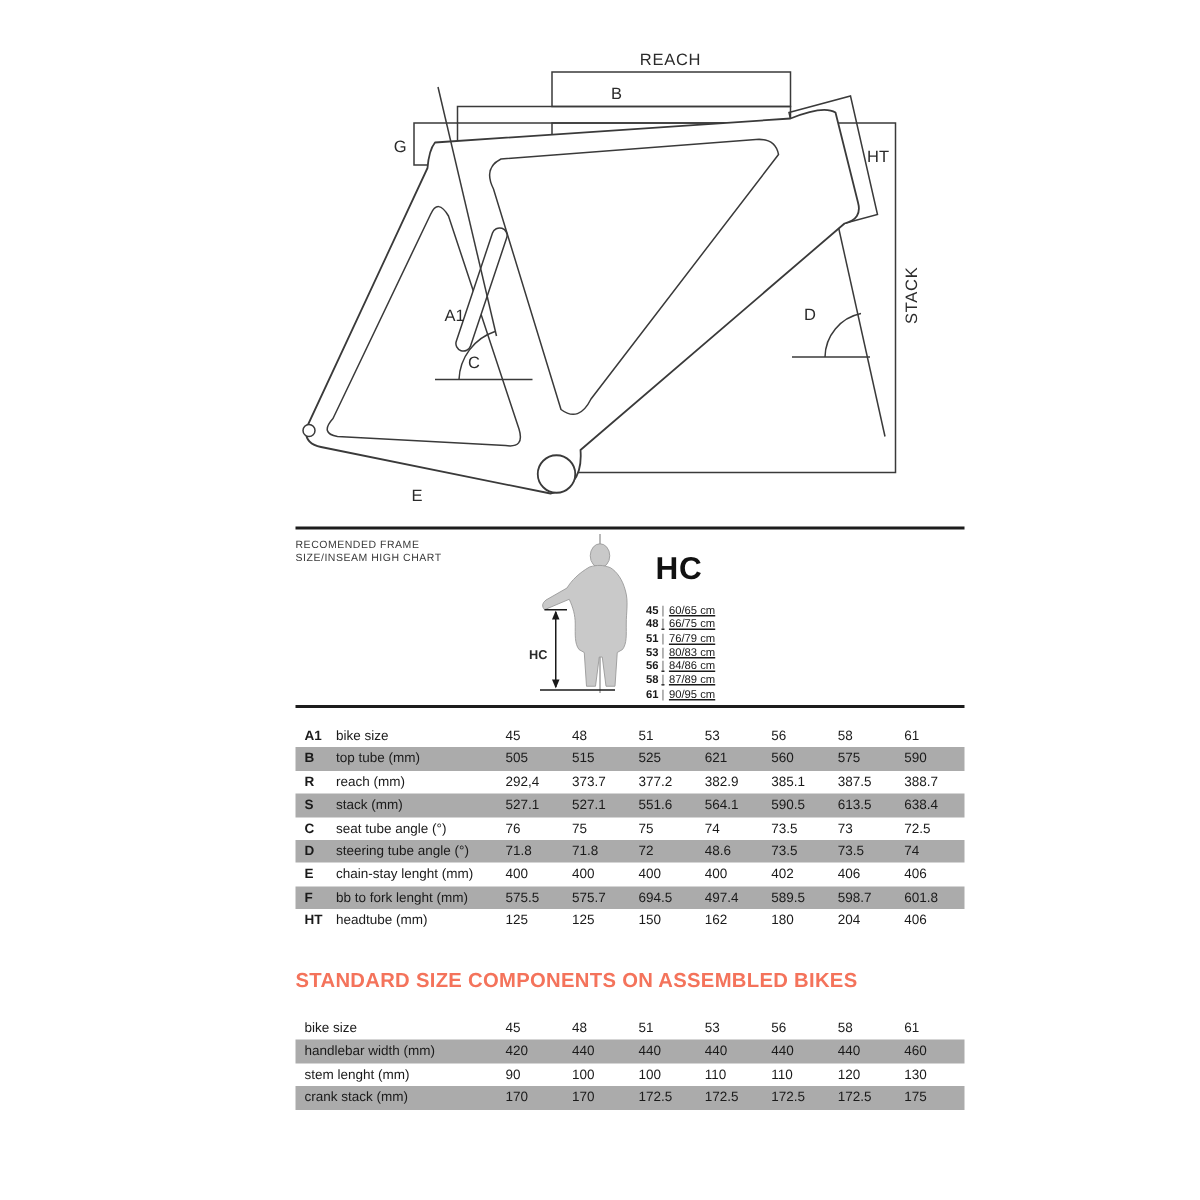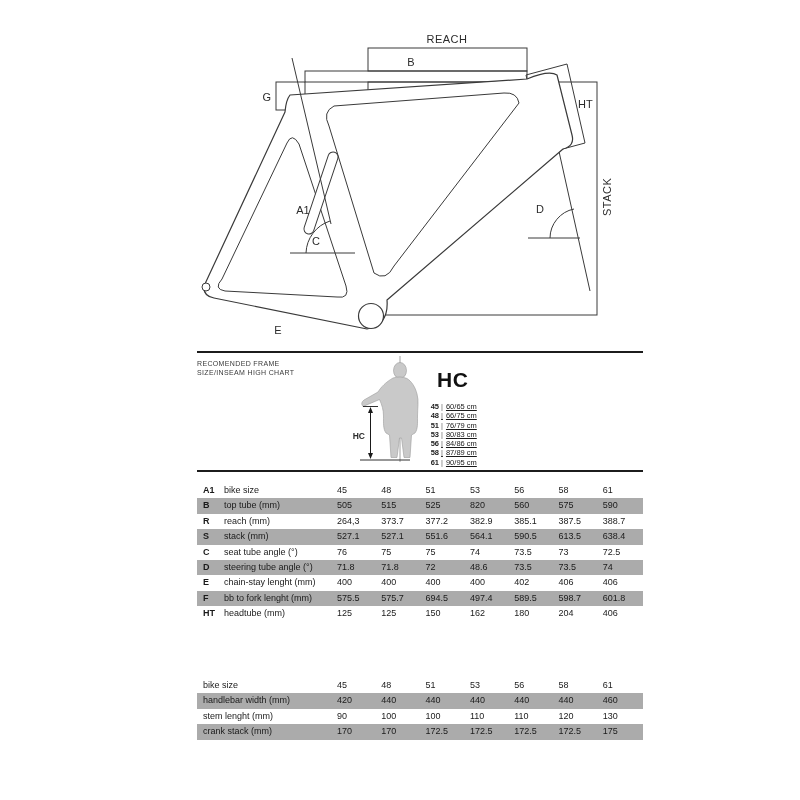"820" span.tval { text: 820 -> 621 }
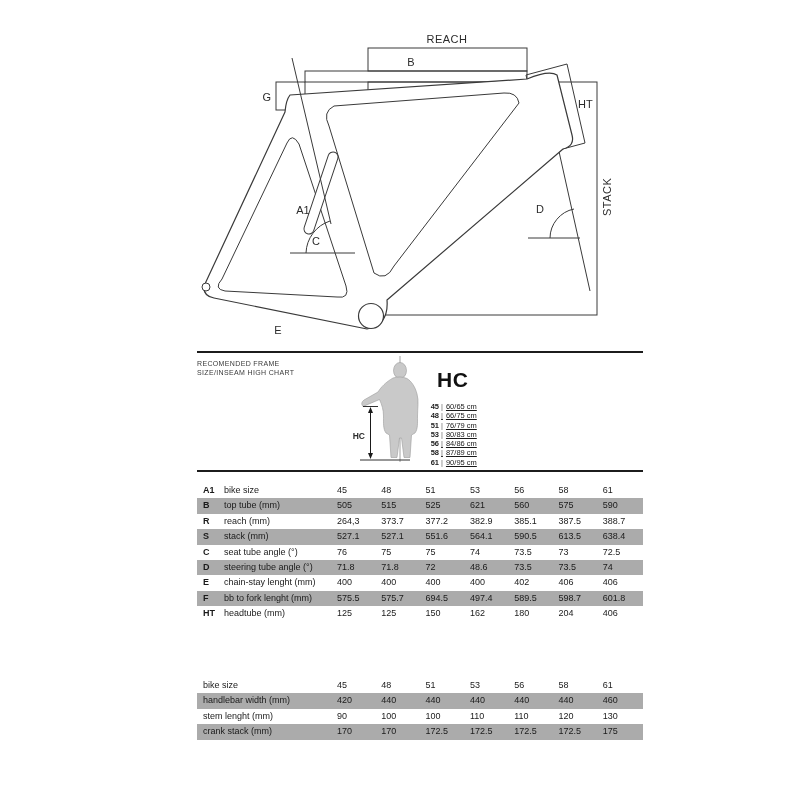"264,3" span.tval { text: 264,3 -> 292,4 }
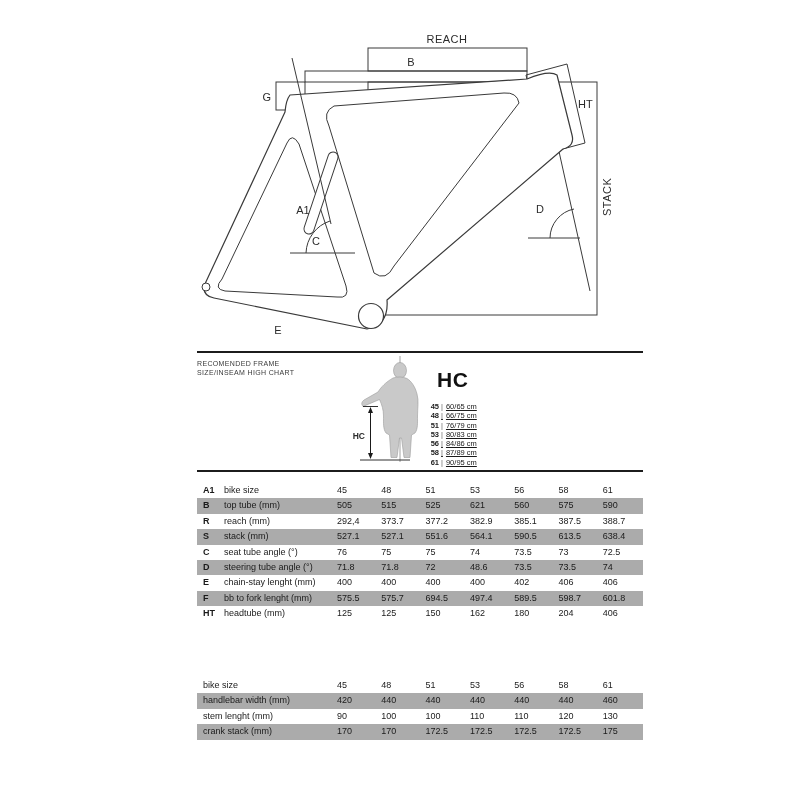"STANDARD SIZE COMPONENTS ON ASSEMBLED" div.components-title { html: none -> <div>STANDARD SIZE COMPONENTS ON ASSEMBLED BIKES</div> }
